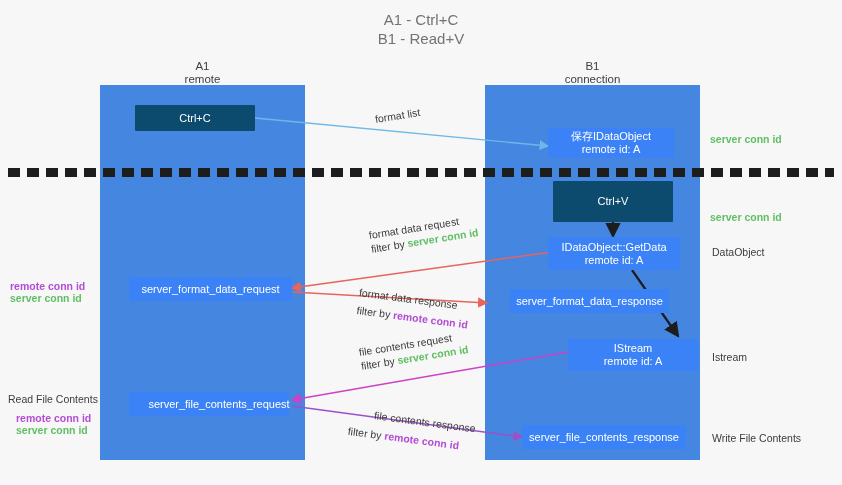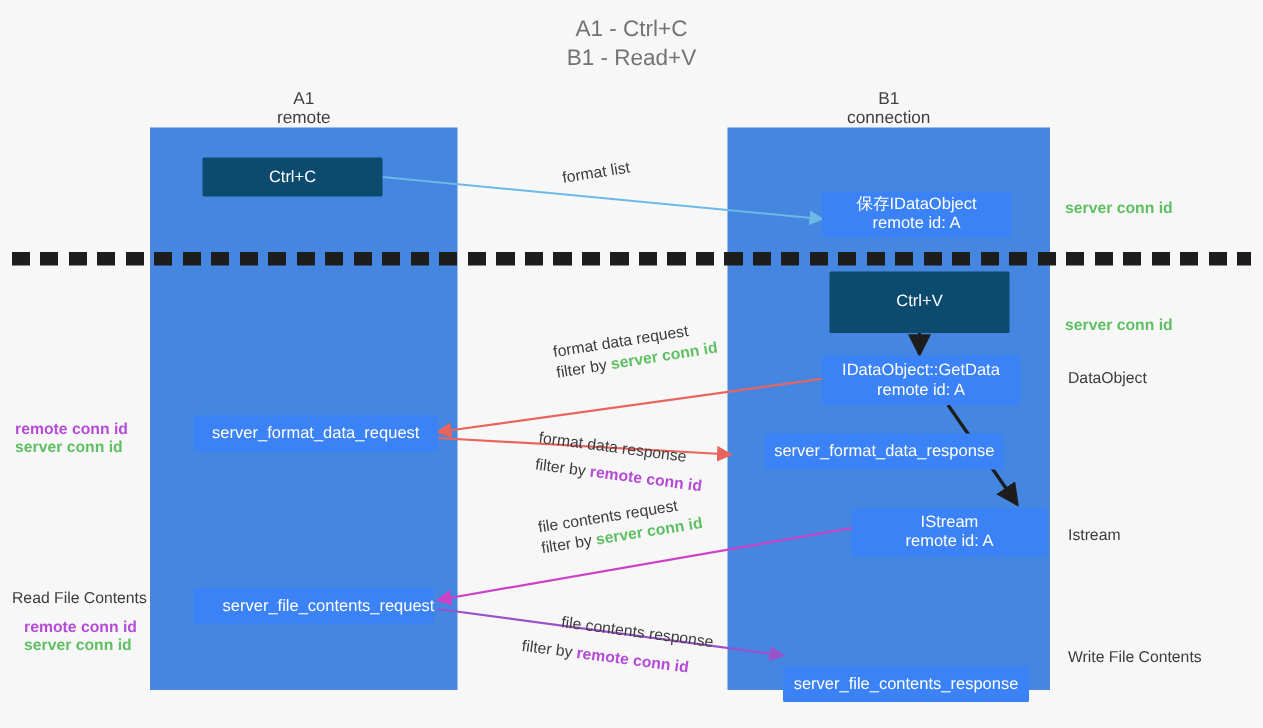"server_file_contents_response" div.abs { top: 444px -> 425px }
